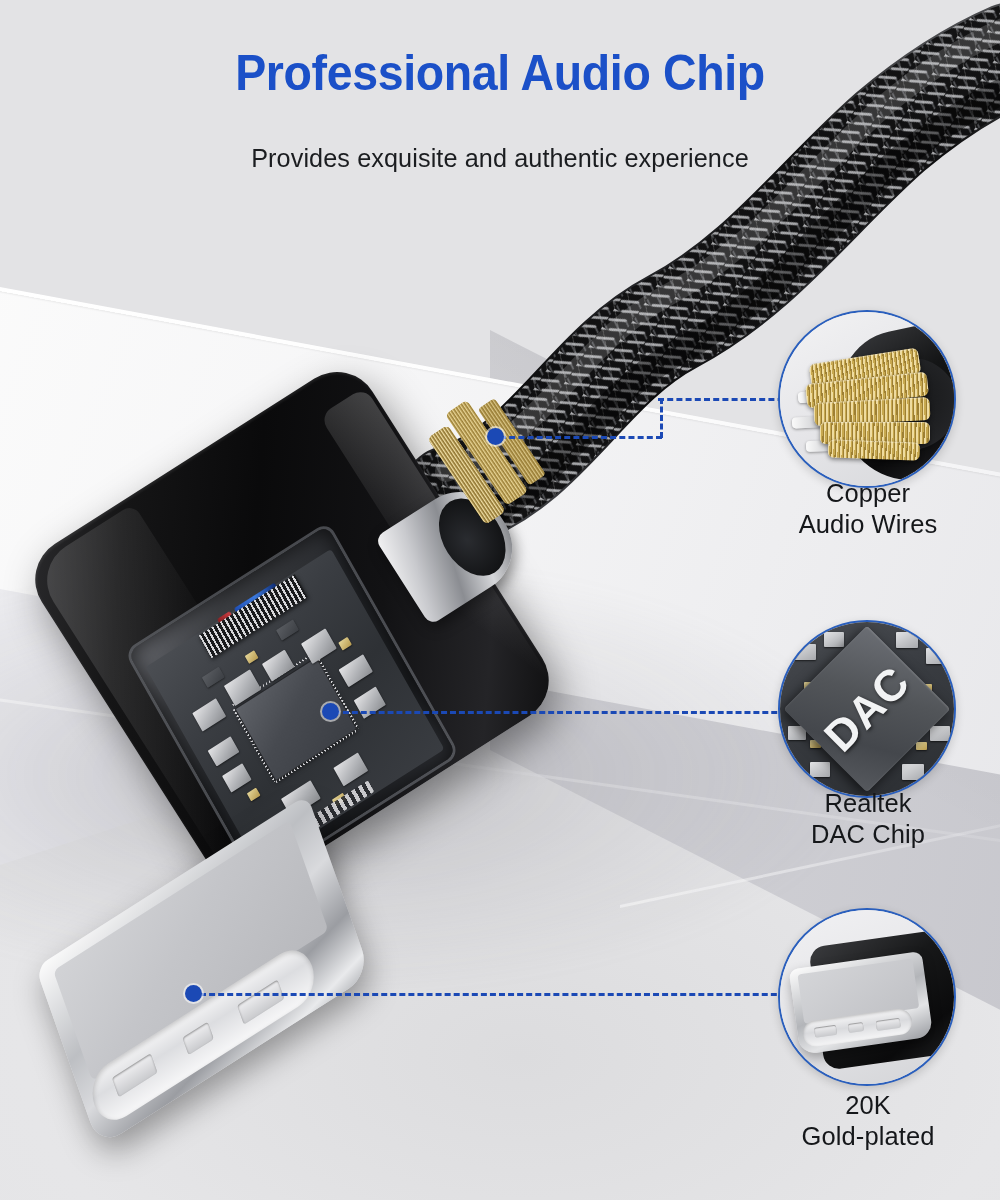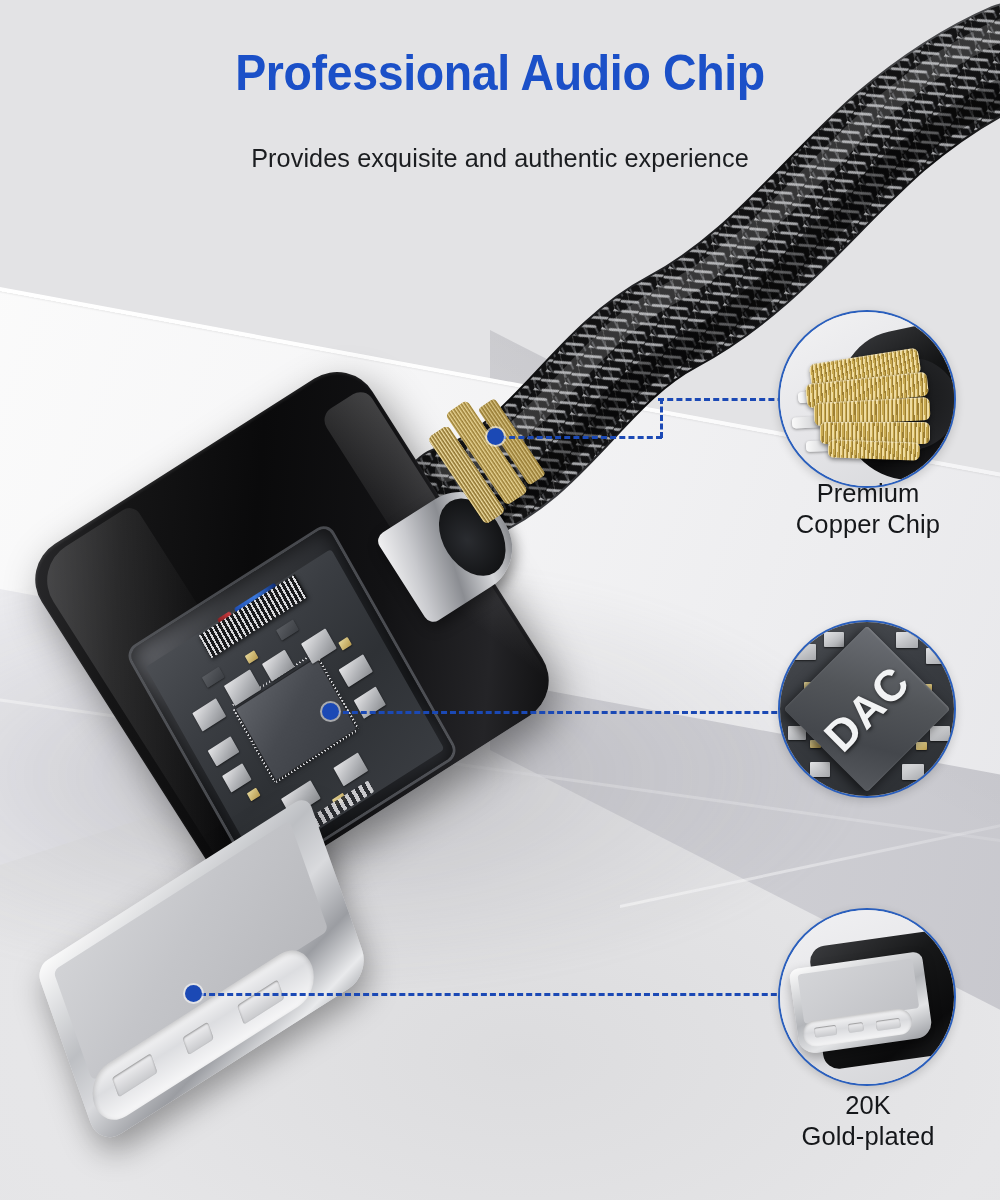"Premium" div { text: Premium -> Copper }
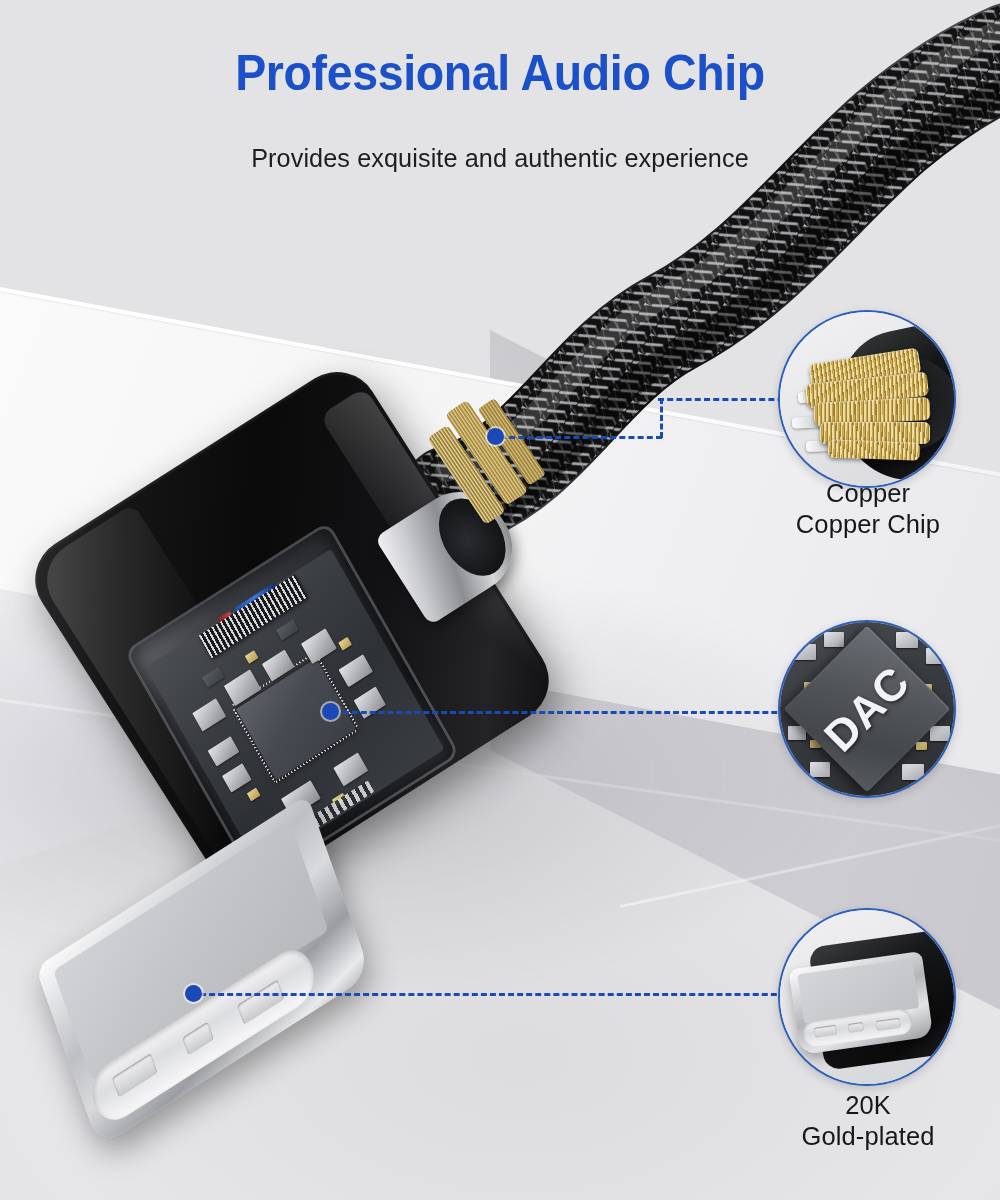"Copper Chip" div { text: Copper Chip -> Audio Wires }
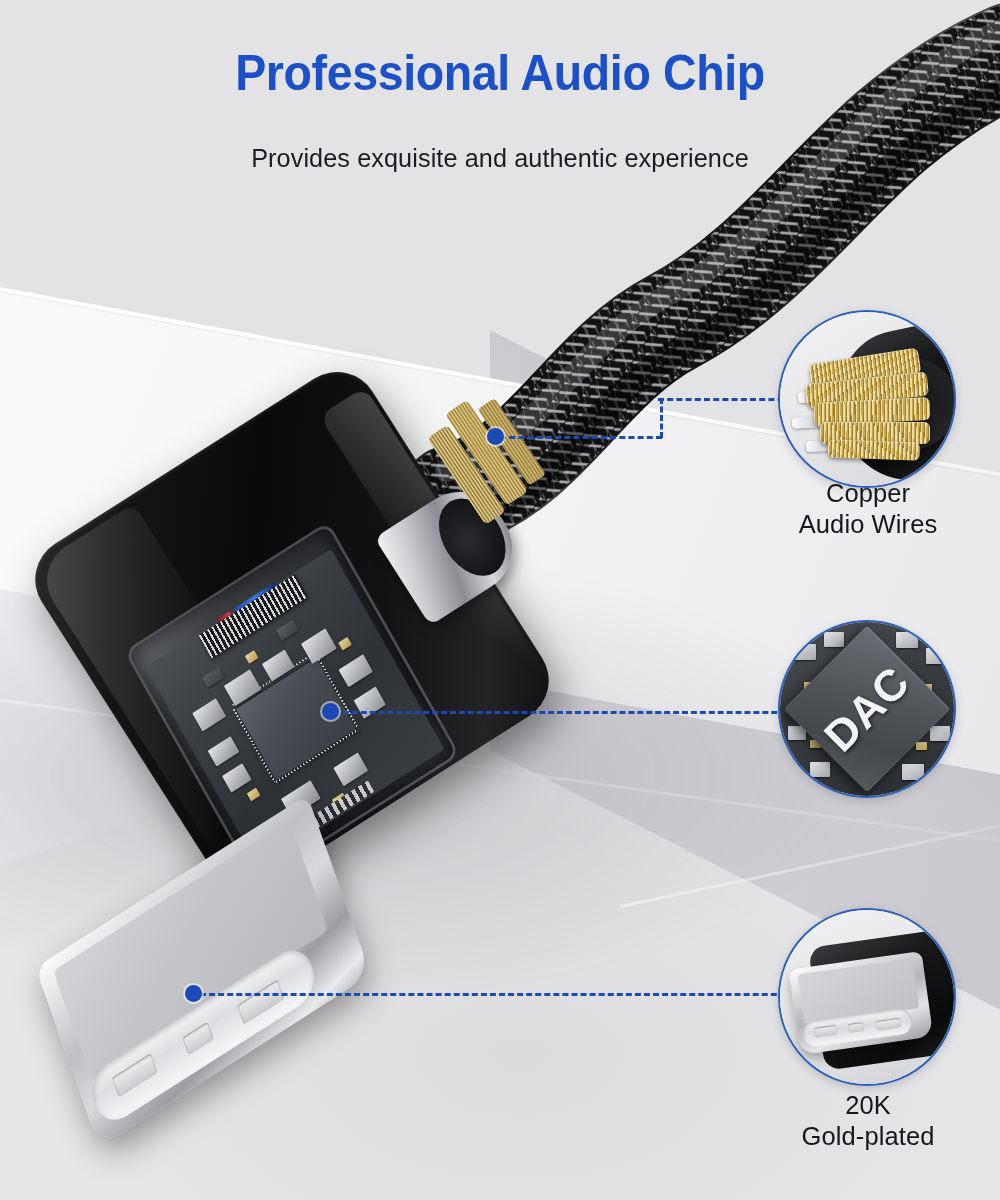"Realtek" div.callout-label { html: none -> <div> <div>Realtek</div> <div>DAC Chip</div> </div> }
